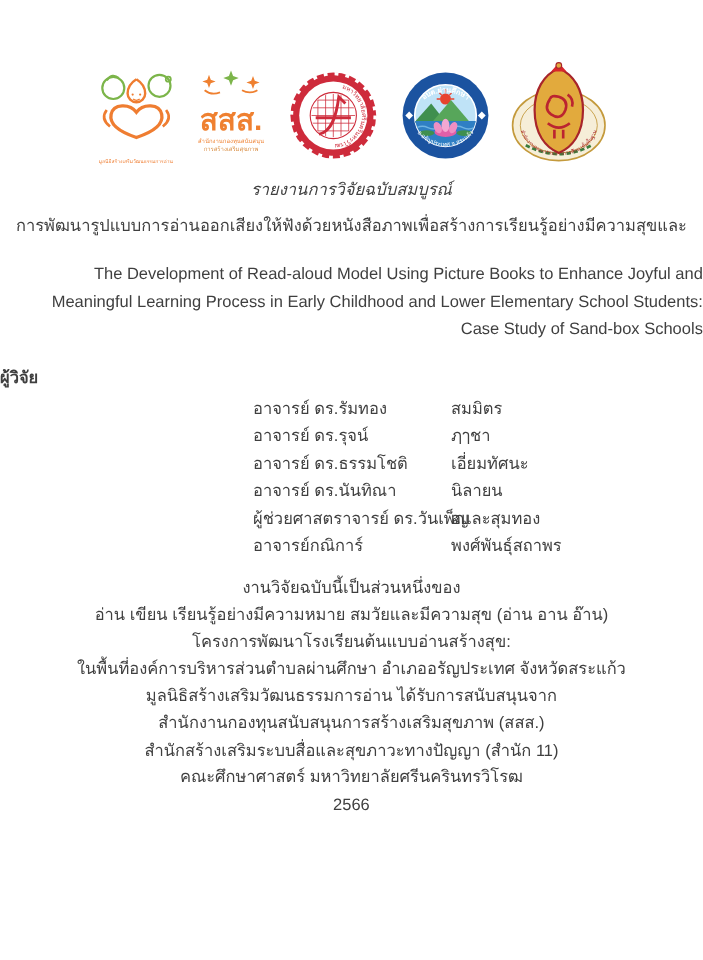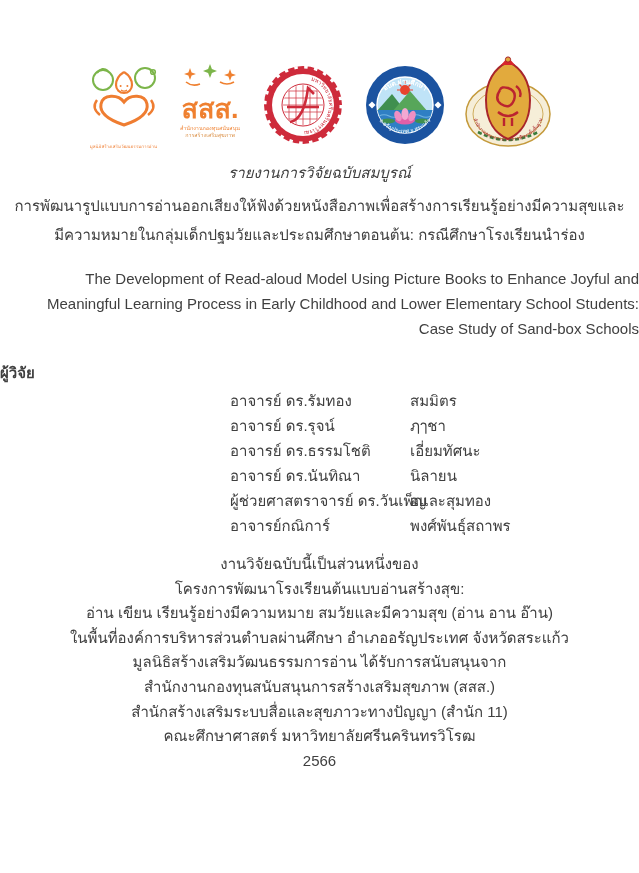"มีความหมายในกลุ่มเด็กปฐมวัยและประถมศึกษา" div { html: <div>มีความหมายในกลุ่มเด็กปฐมวัยและประถมศึกษาตอนต้น: กรณีศึกษาโรงเรียนนำร่อง</div> -> none }
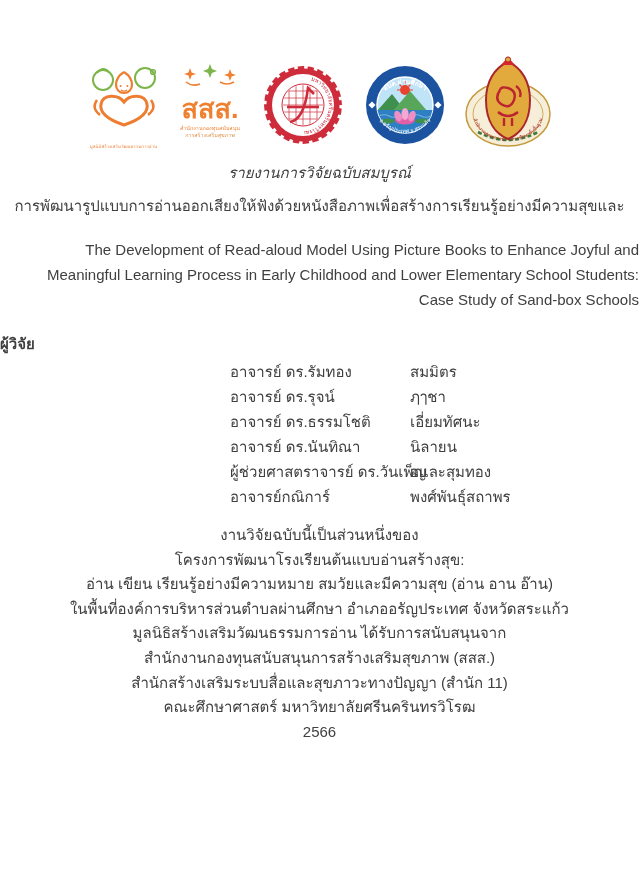"โครงการพัฒนาโรงเรียนต้นแบบอ่านสร้างสุข:" div { order: before "อ่าน เขียน เรียนรู้อย่างมีความหมาย" -> after "อ่าน เขียน เรียนรู้อย่างมีความหมาย" }
